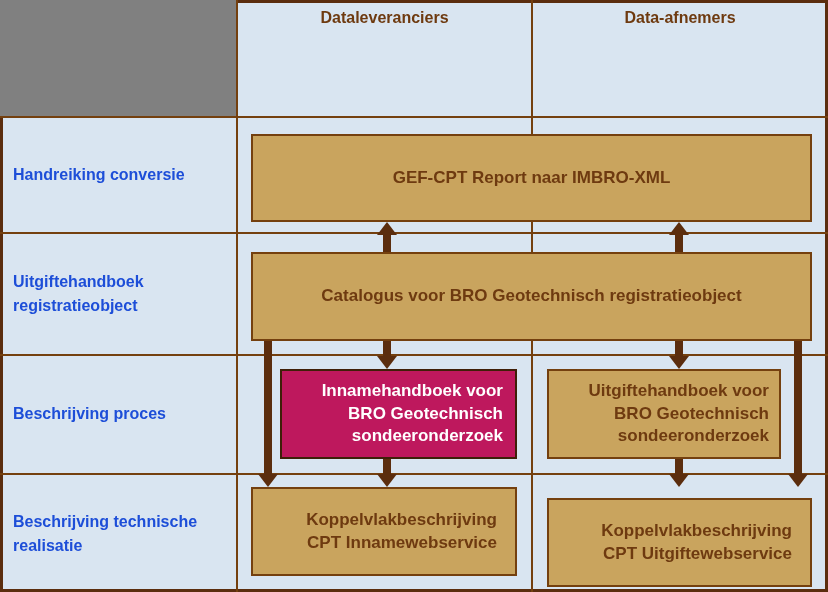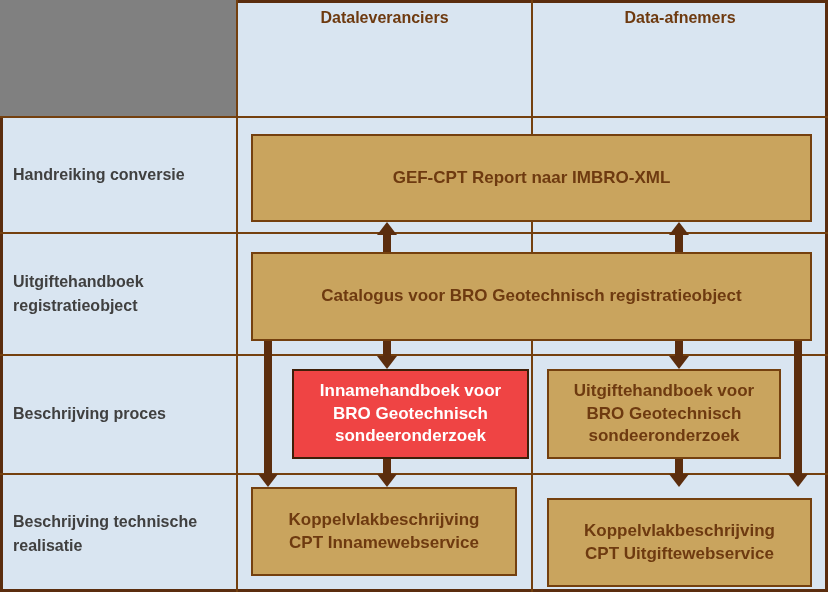"Handreiking conversie" .row-label { color: #404040 -> #1d4ed8 }
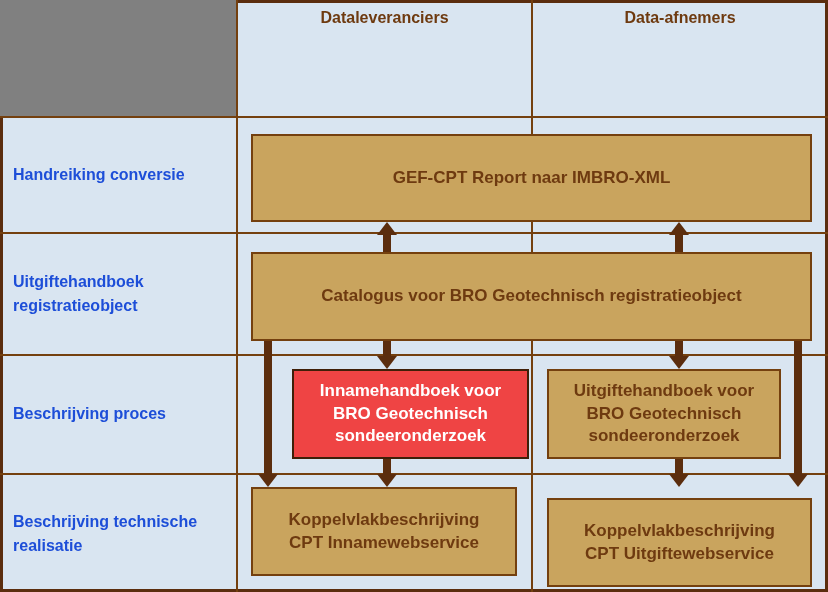"GEF-CPT Report naar IMBRO-XML" .box { text-align: center -> right }
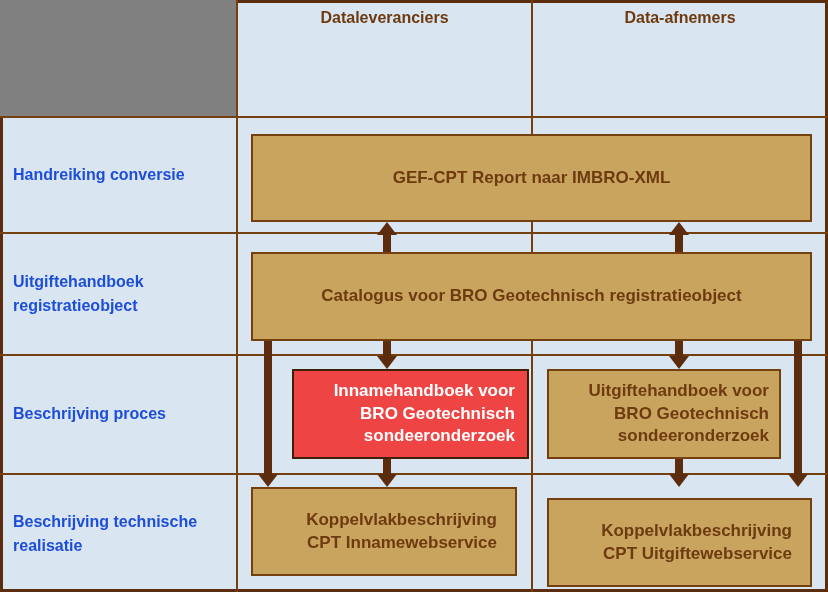"Innamehandboek voor BRO Geotechnisch" .box.dark { background: #ef4444 -> #be185d; margin-left: 12px -> none }
